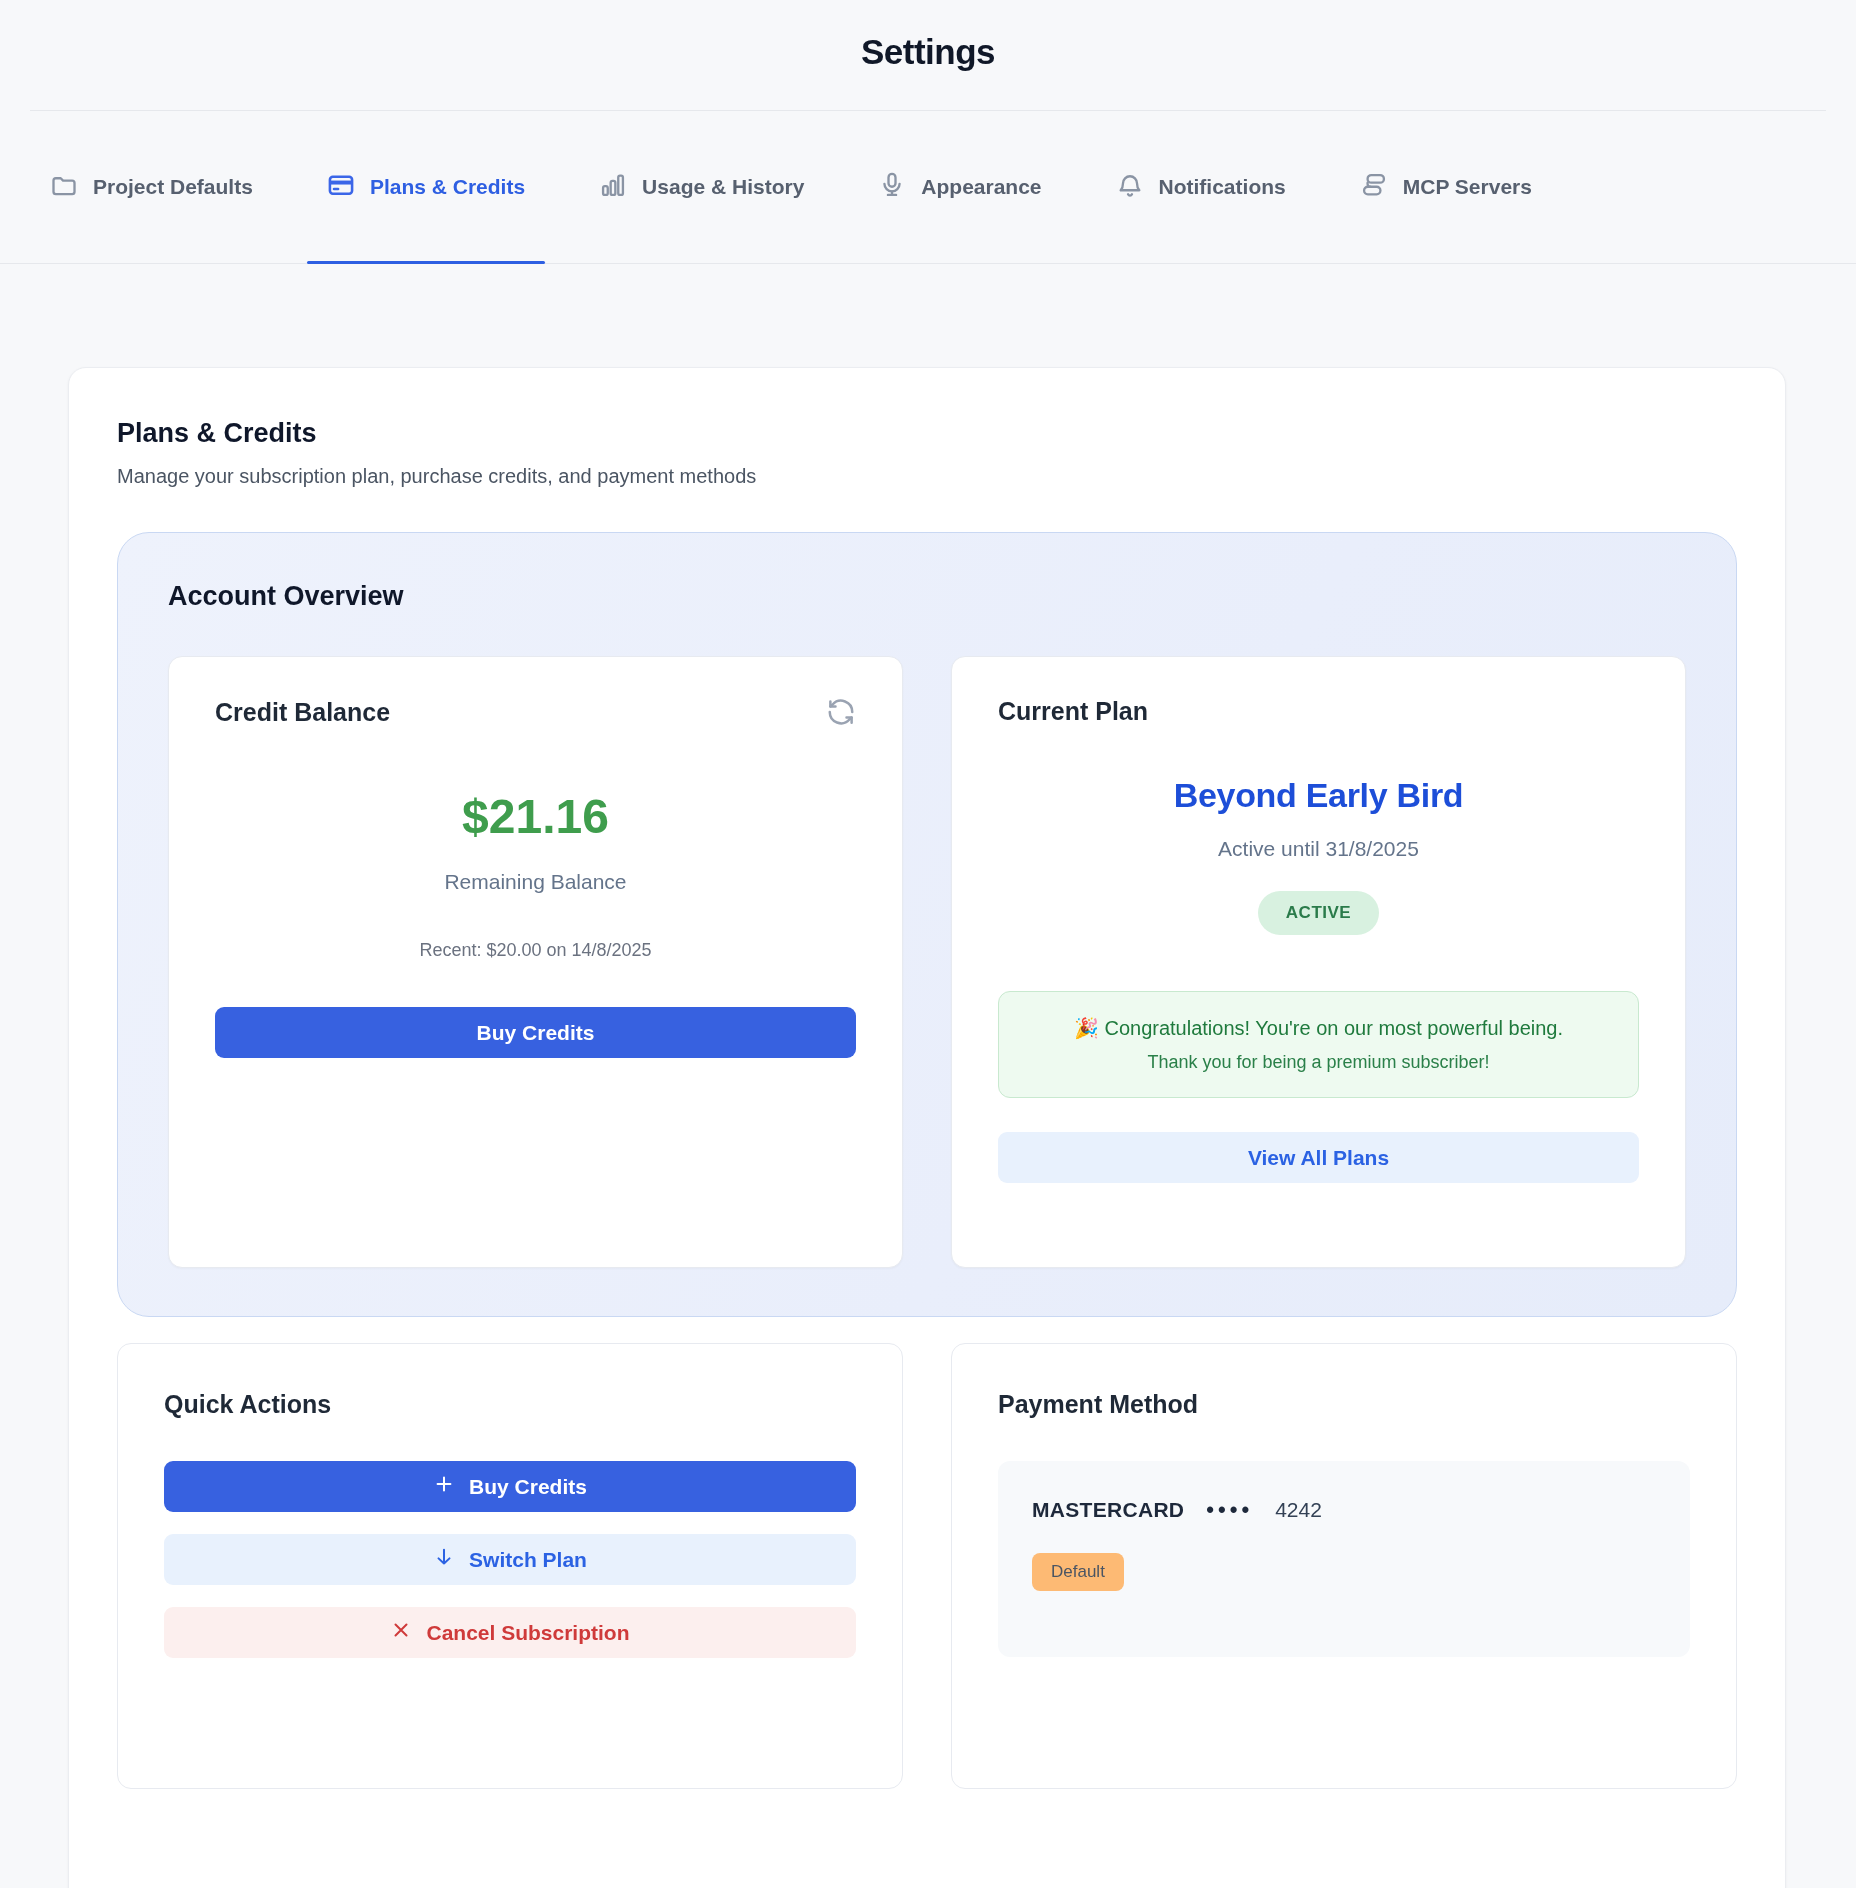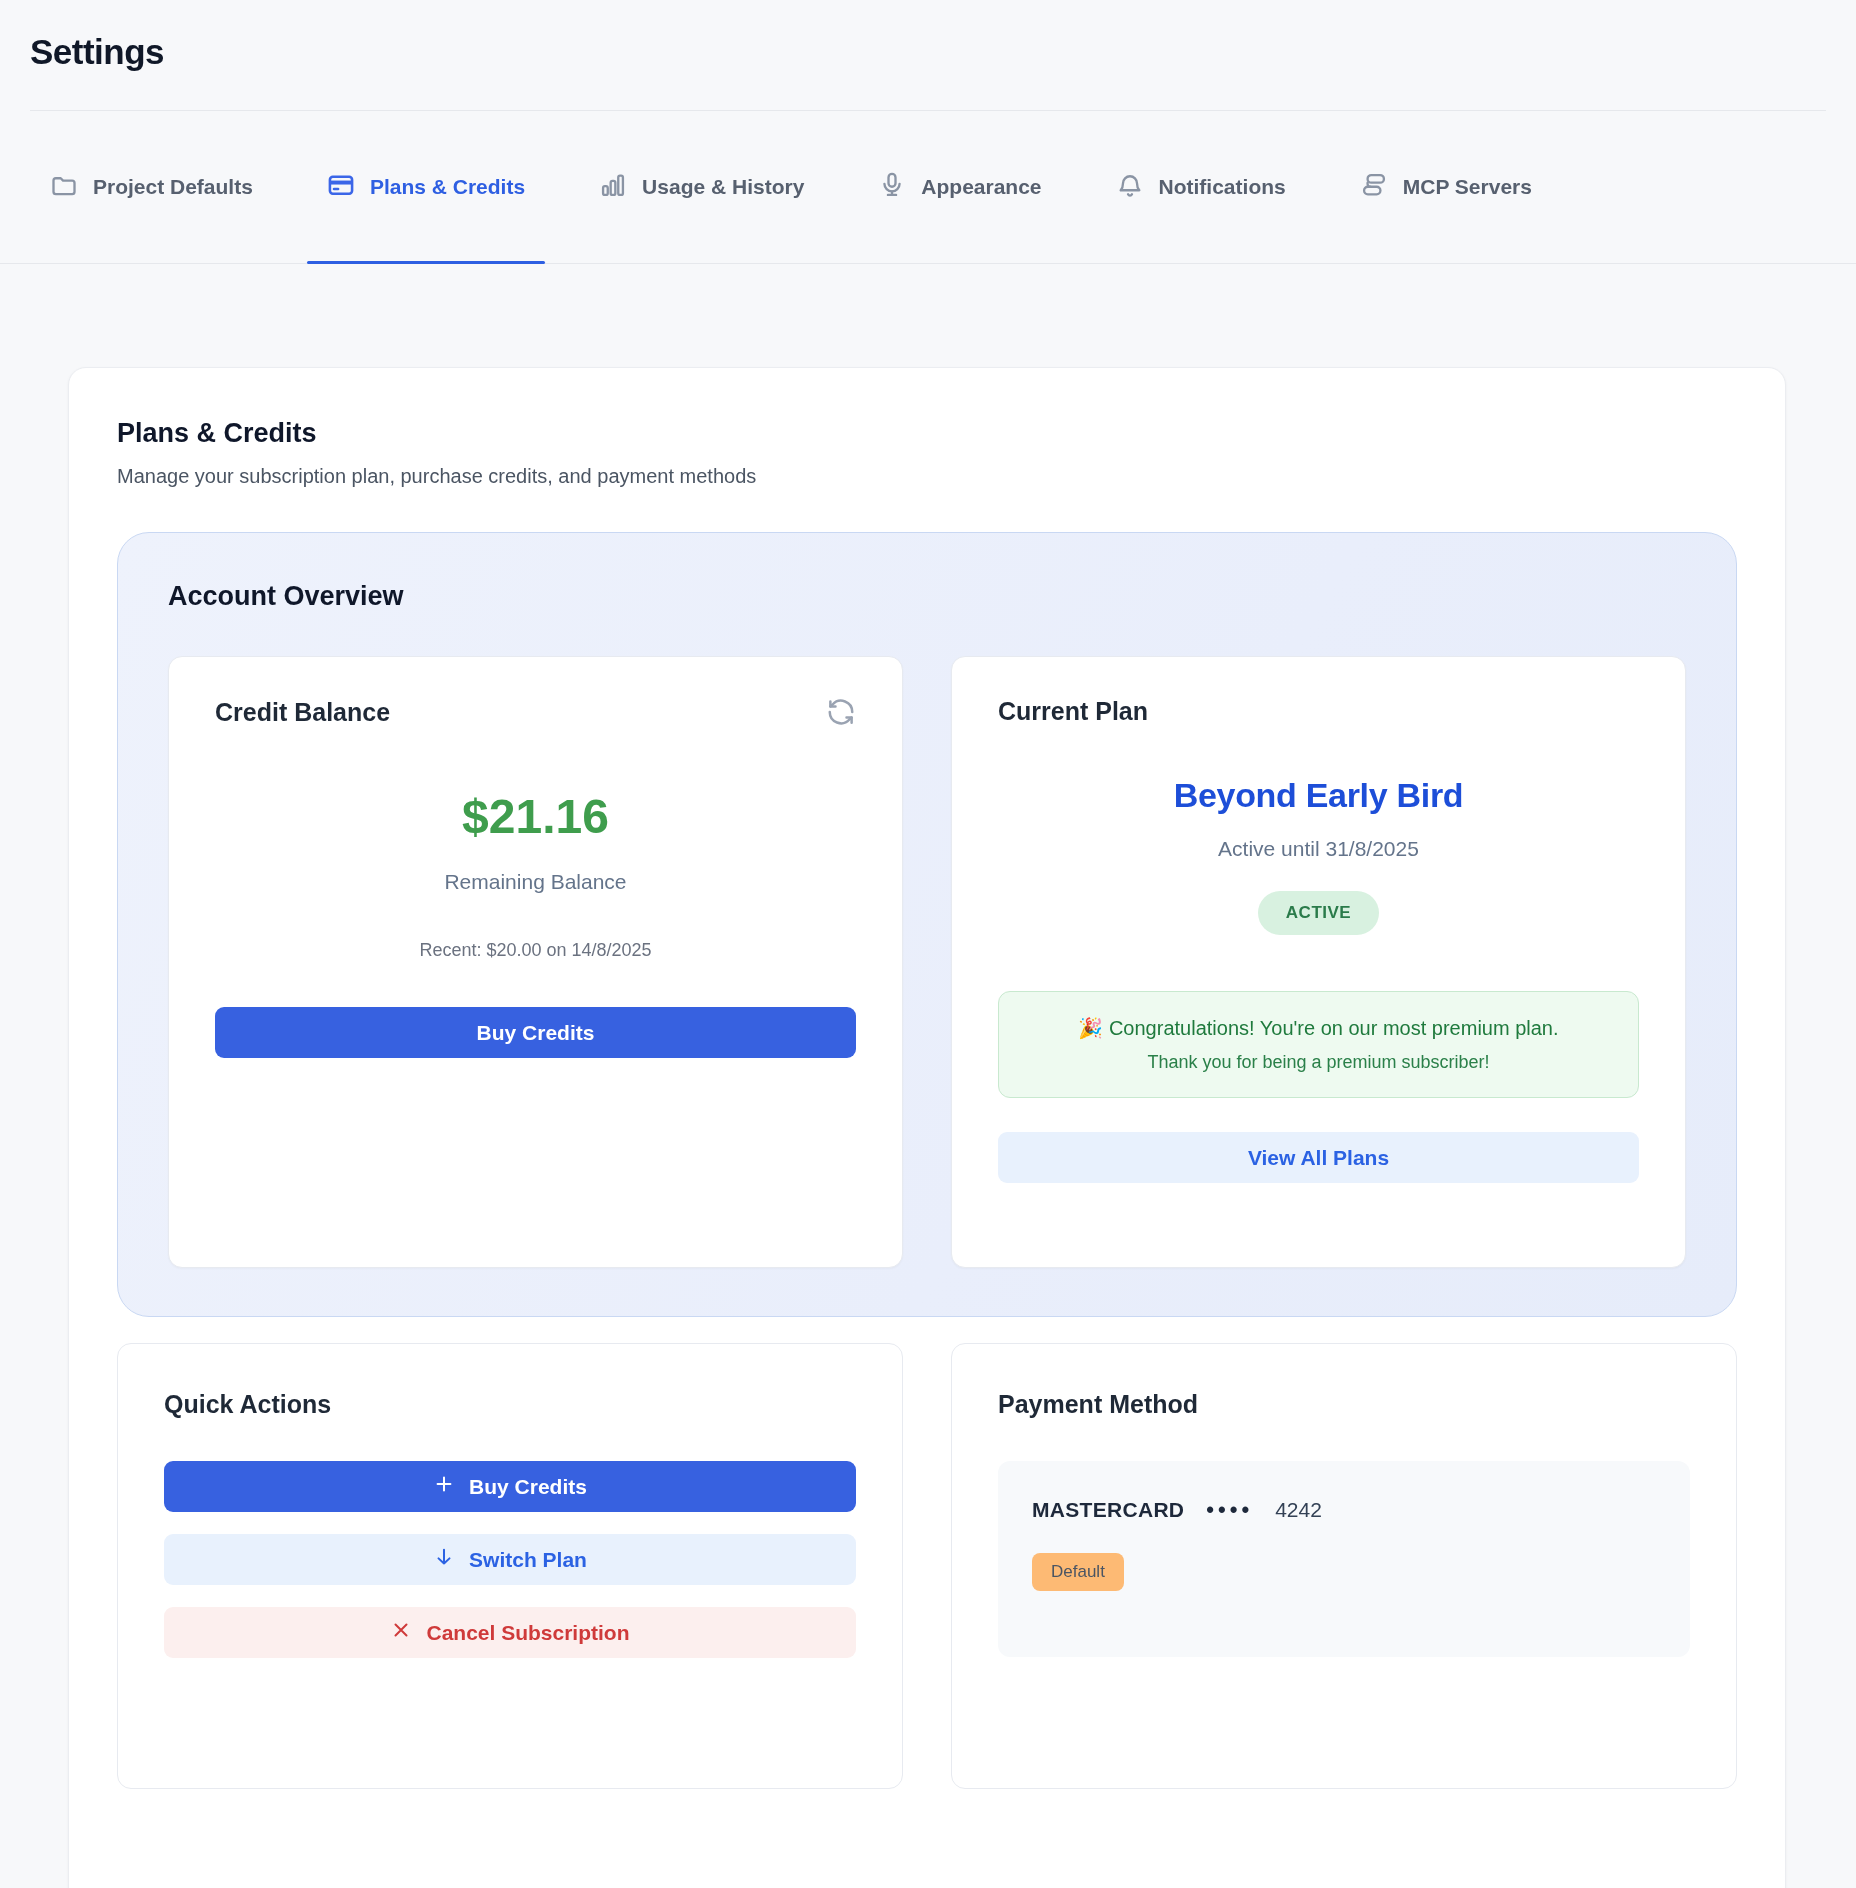"Settings" .page-header { text-align: none -> center }
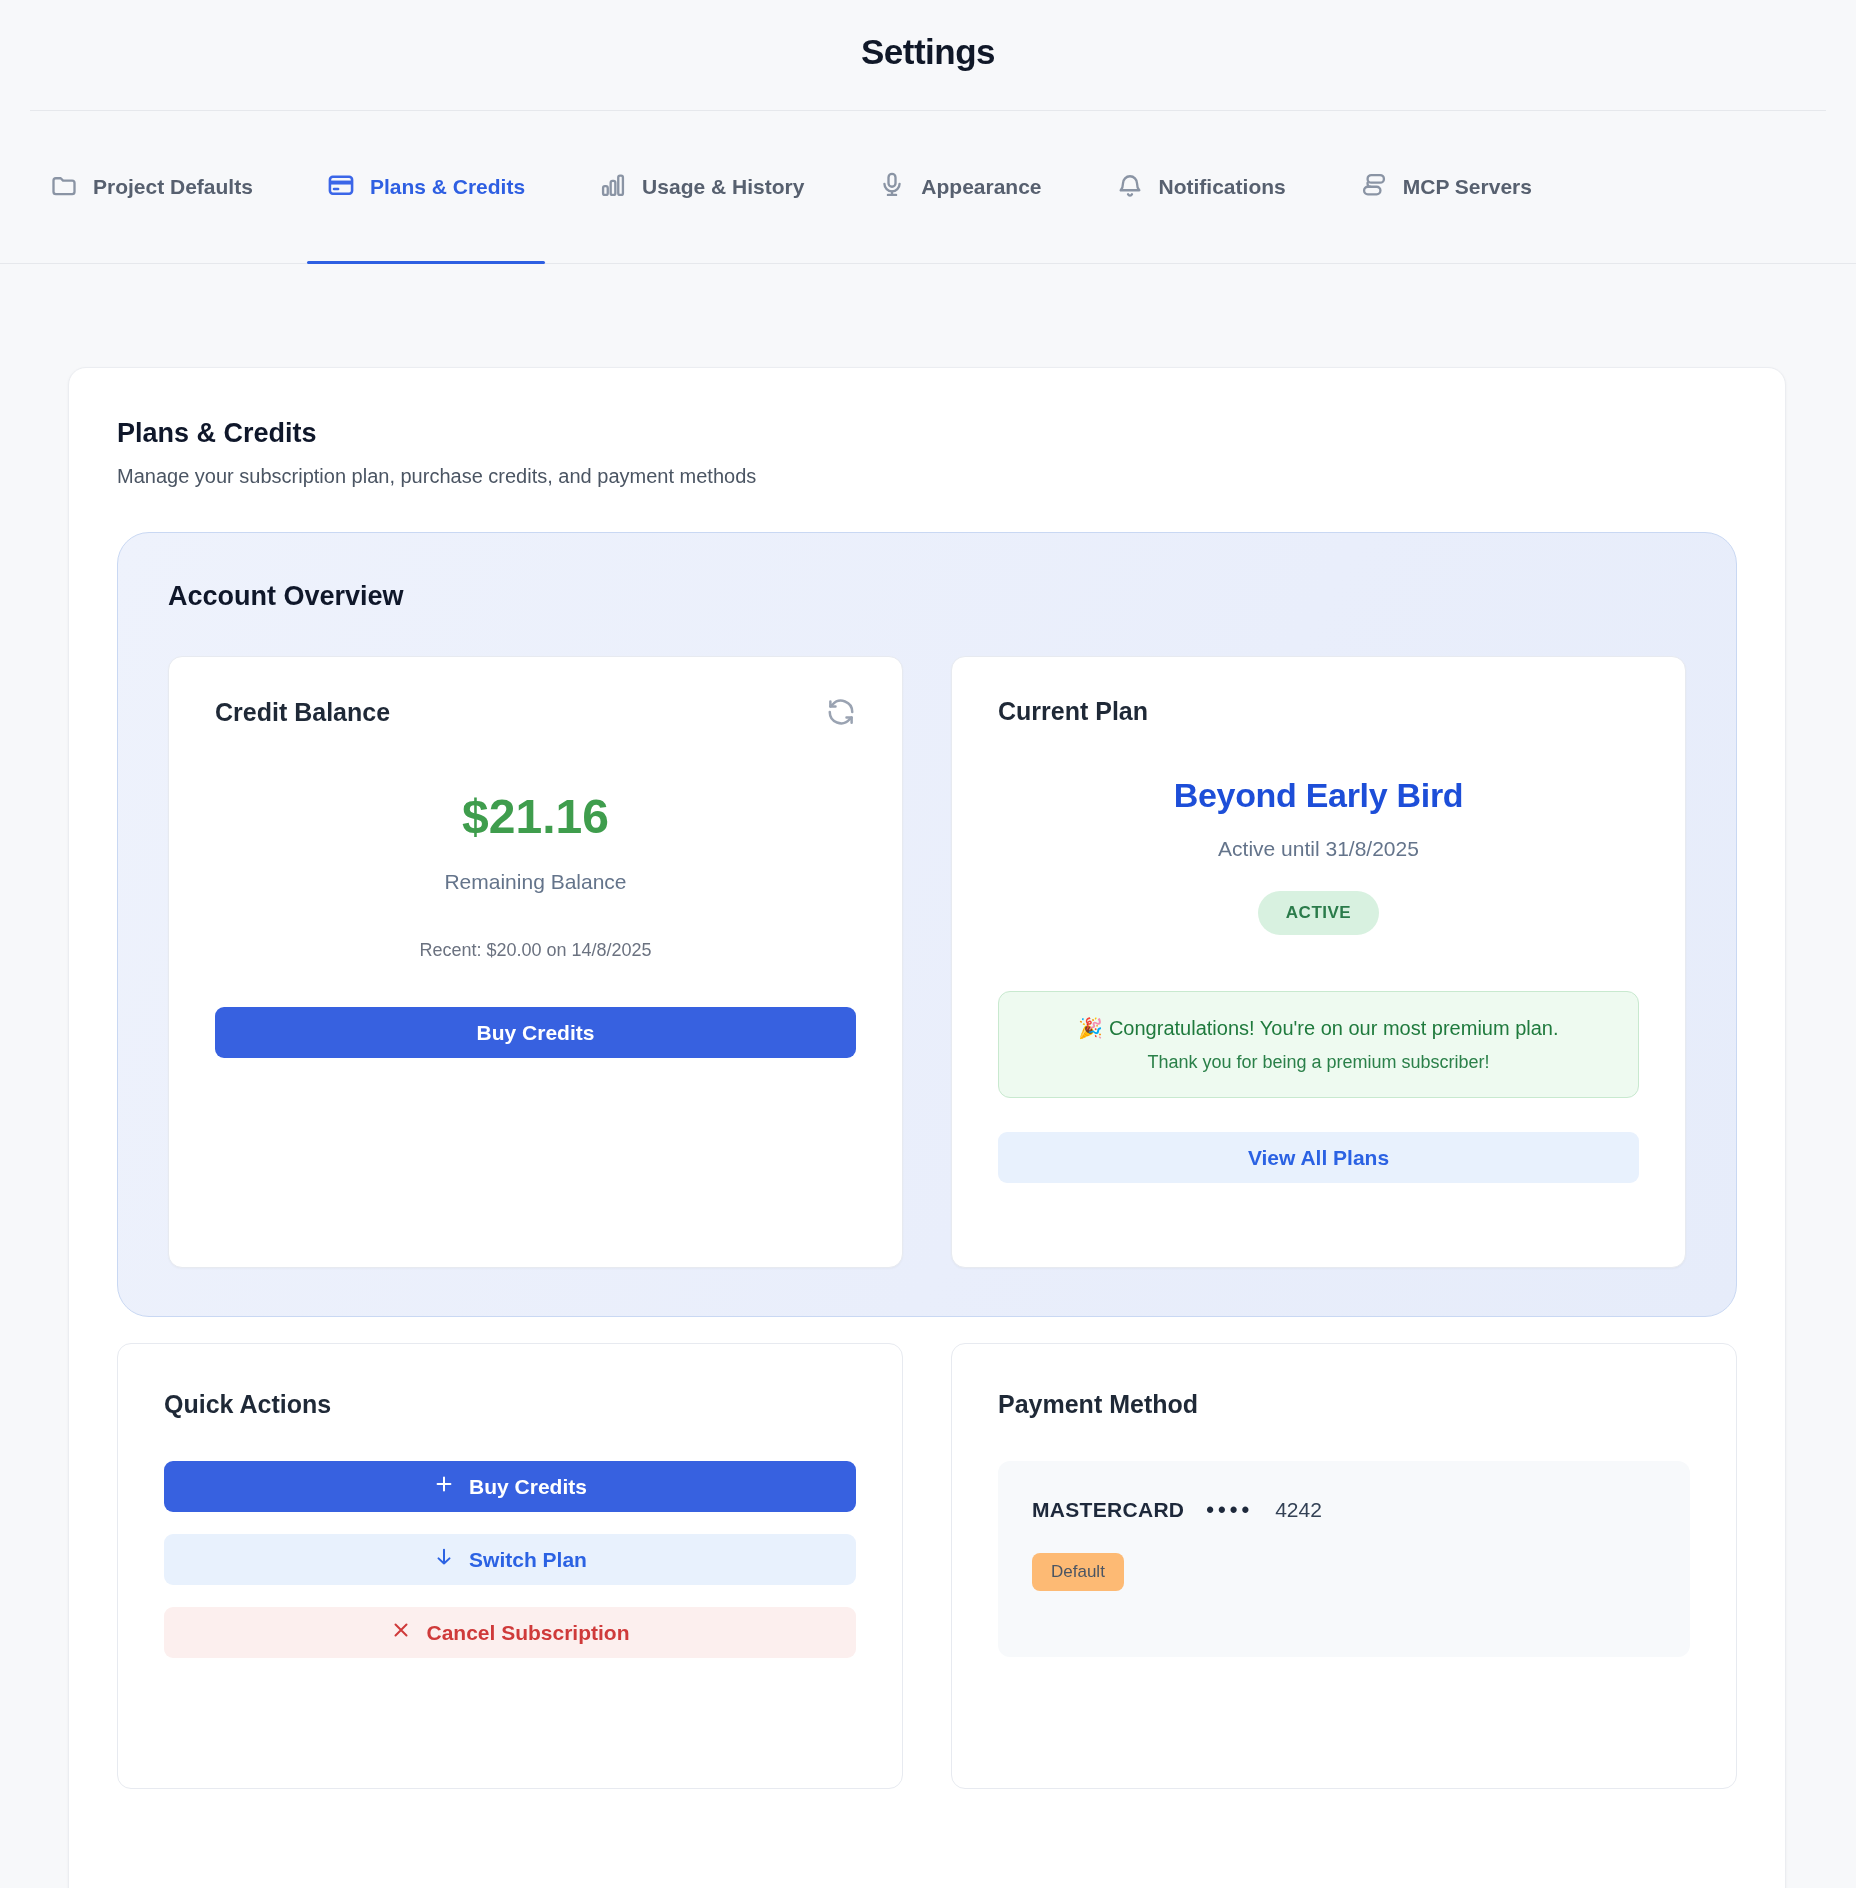"🎉 Congratulations! You're on our" div.congrats-line1 { text: premium plan -> powerful being }
